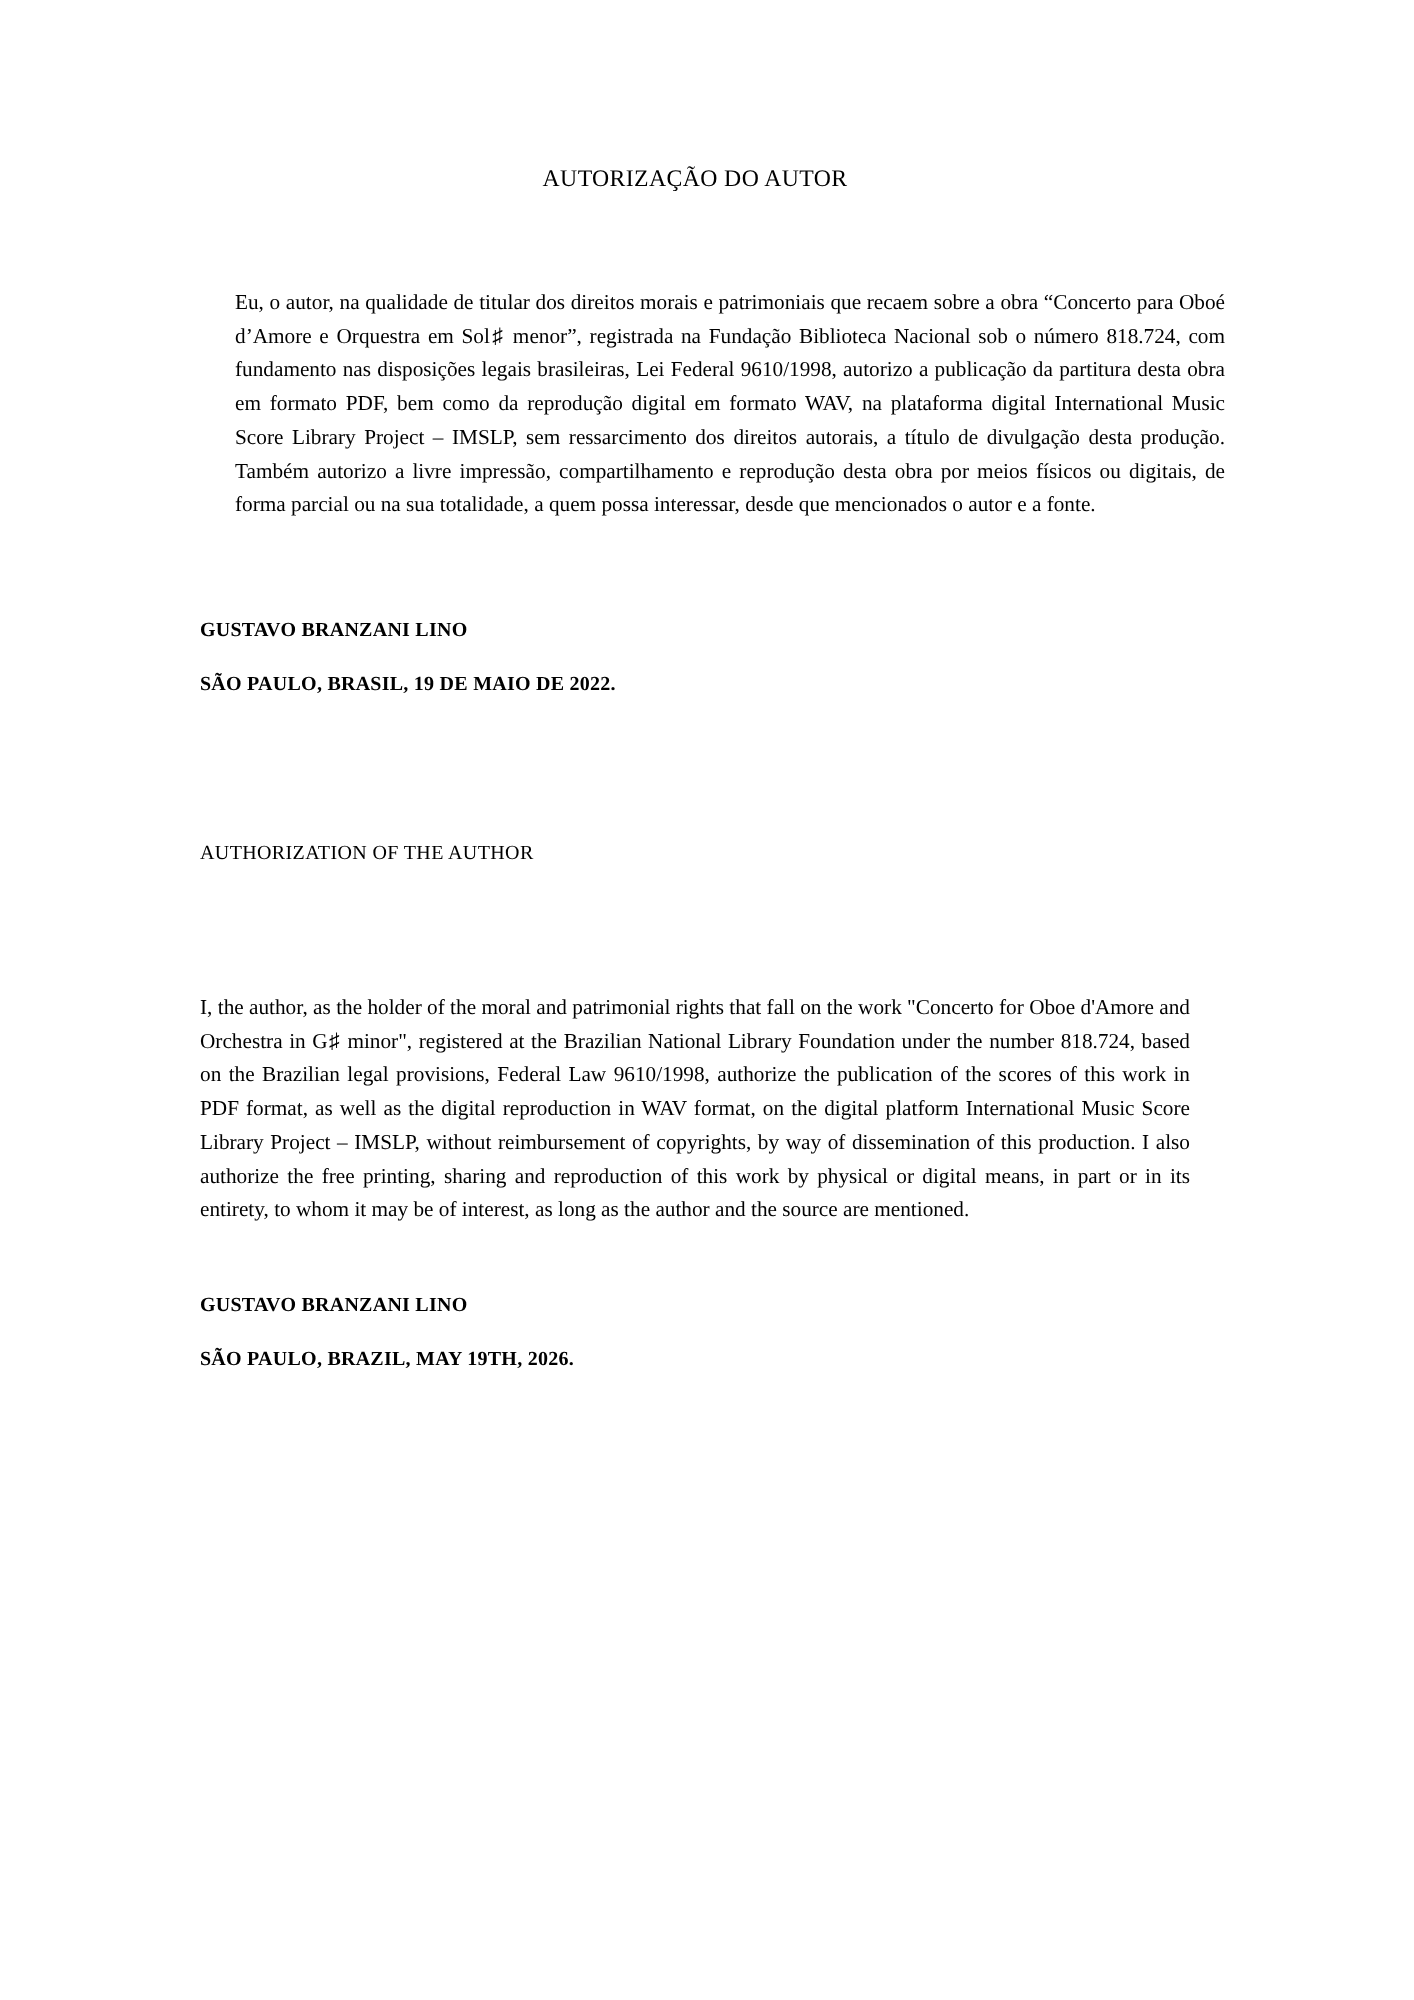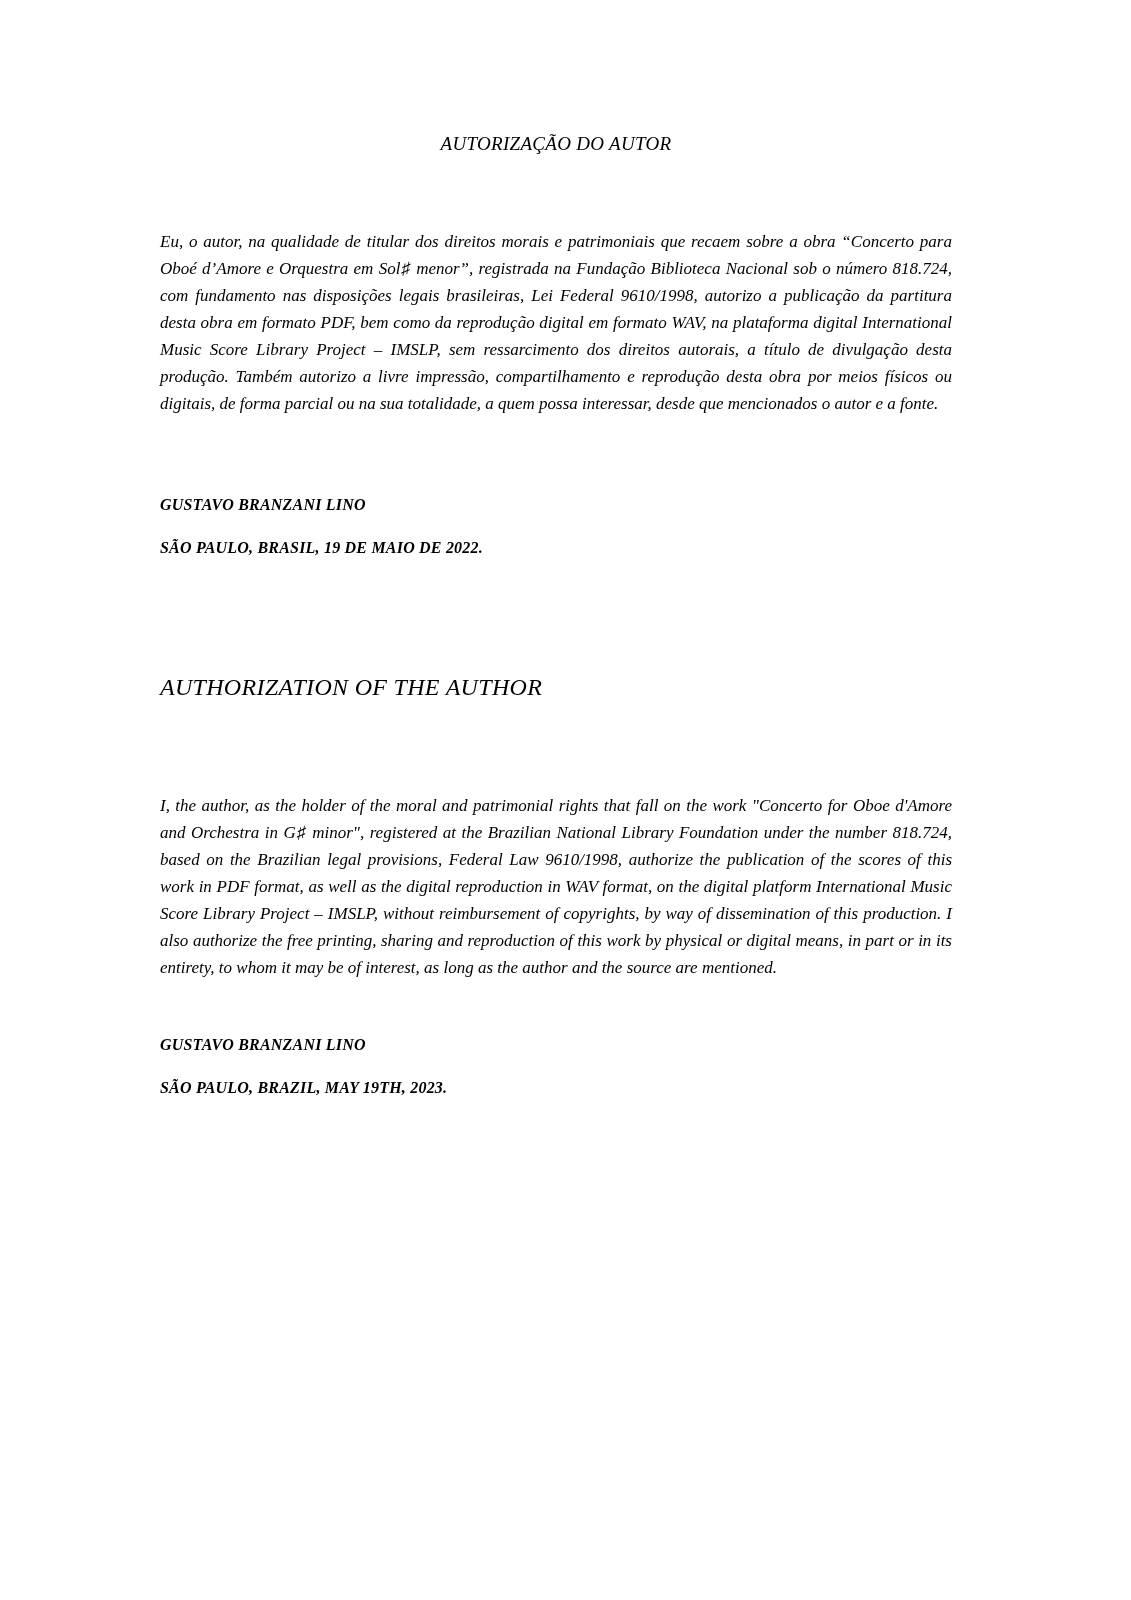"AUTORIZAÇÃO DO AUTOR" * { font-style: italic -> none }
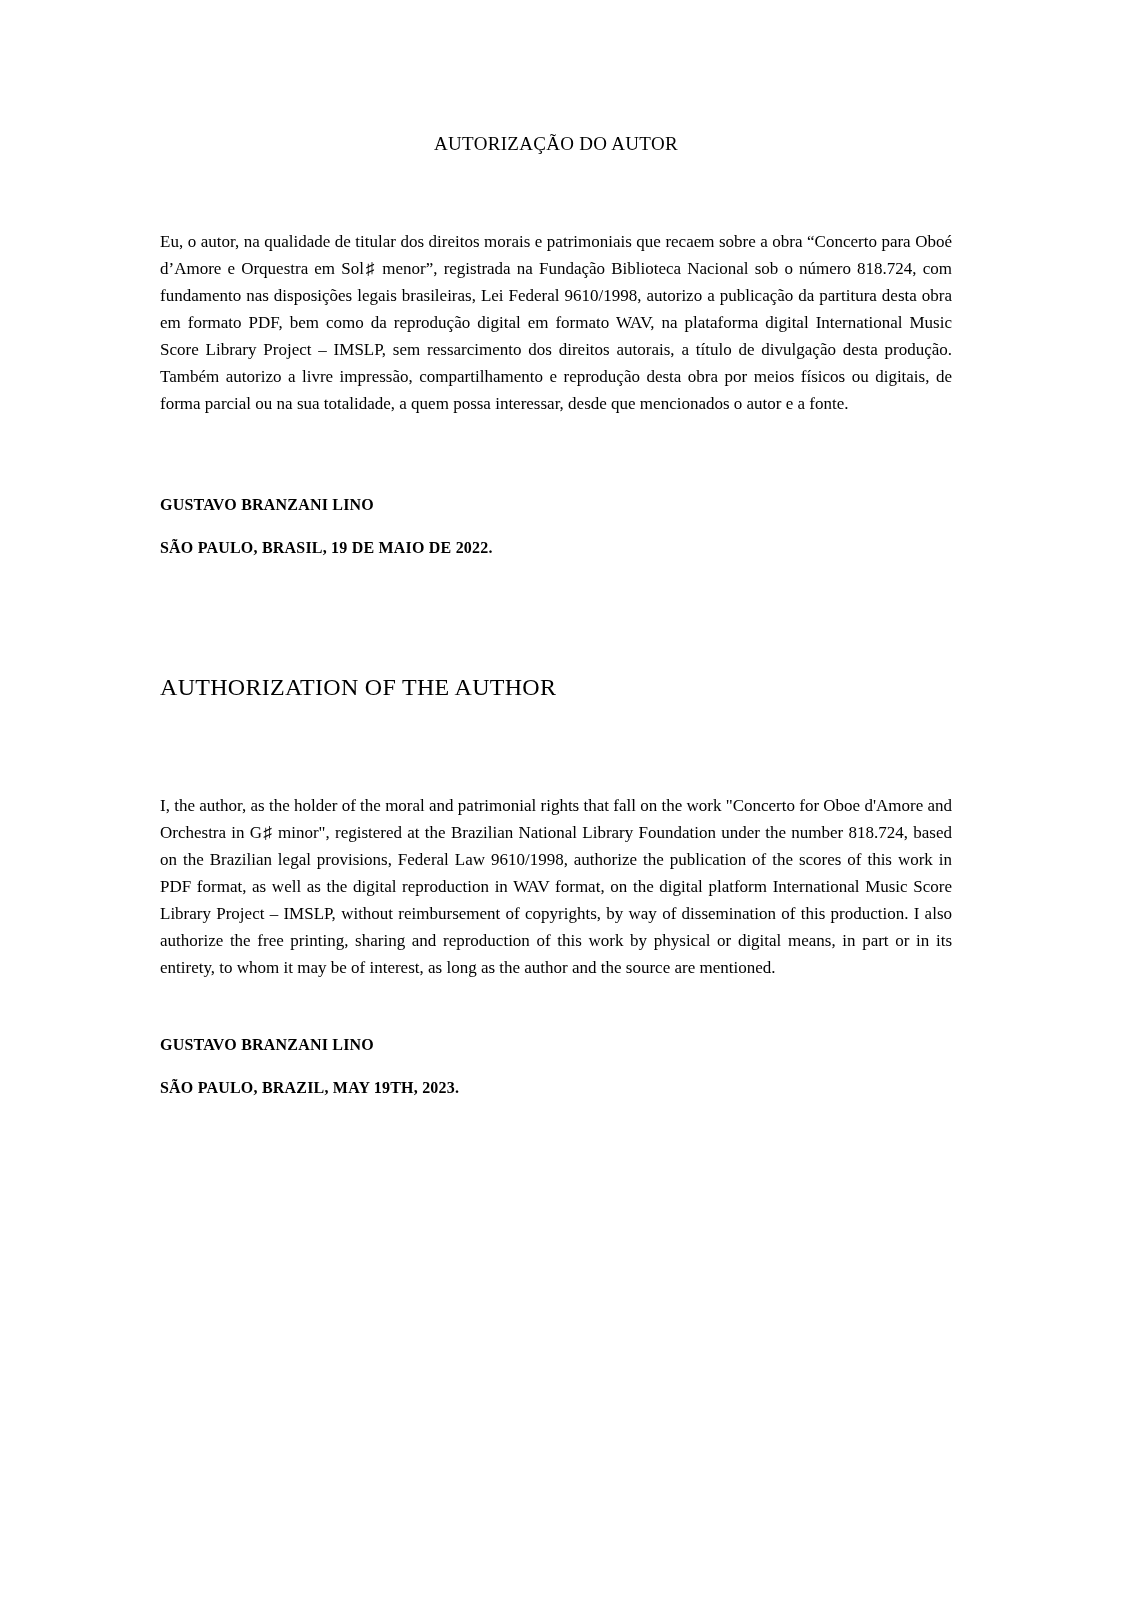"Eu, o autor, na qualidade" .body-pt { margin-left: none -> 28px }
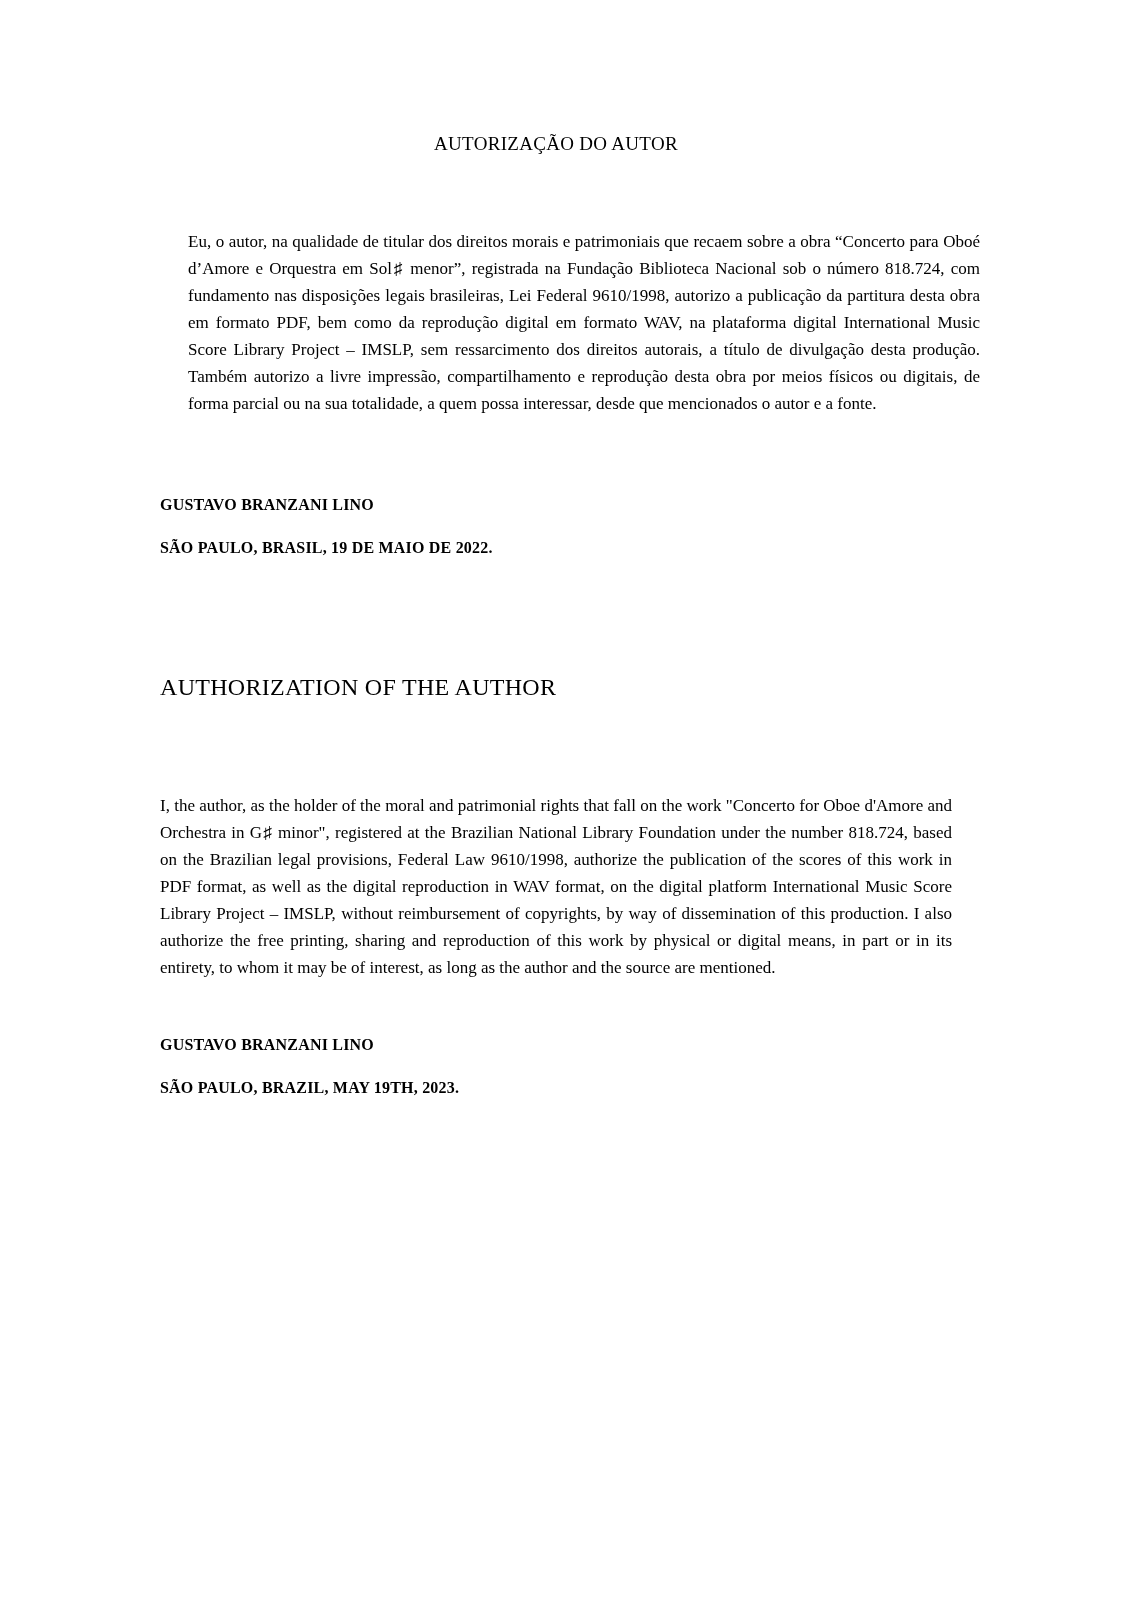"AUTHORIZATION OF THE AUTHOR" .doc-title-en { font-size: 24px -> 16px }
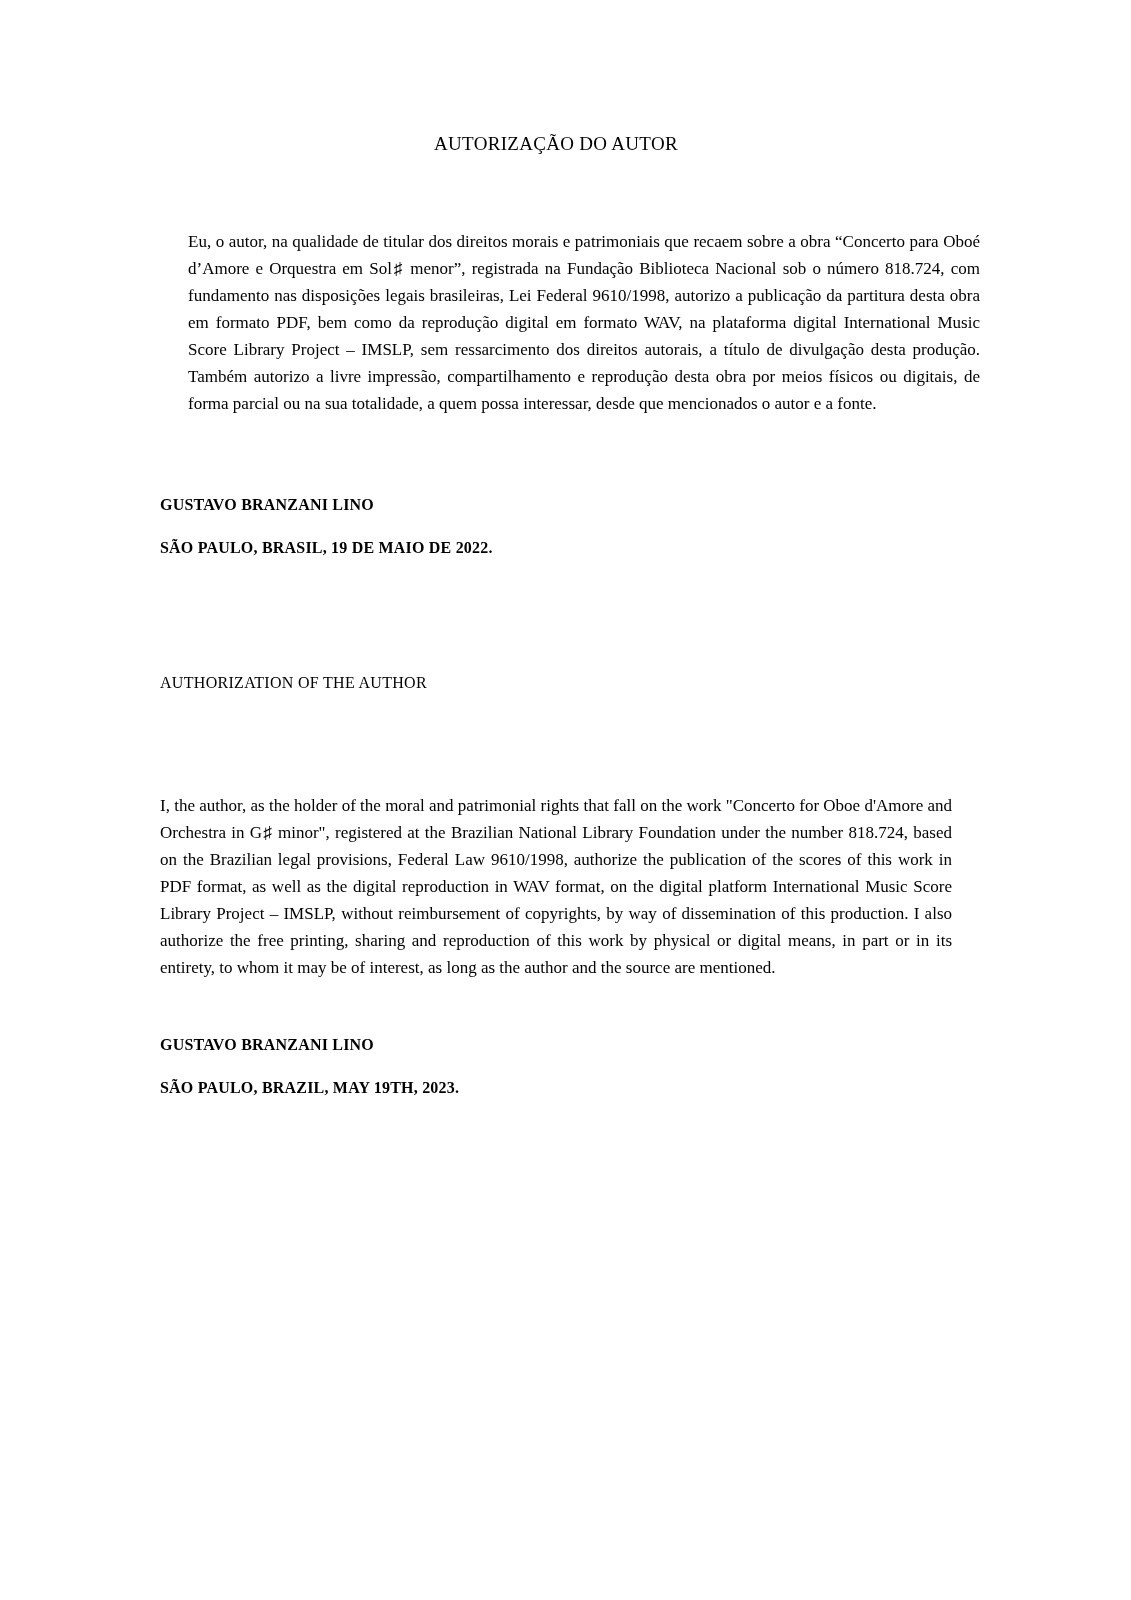"SÃO PAULO, BRAZIL, MAY 19TH," div.content-col { text: 2023 -> 2026 }
